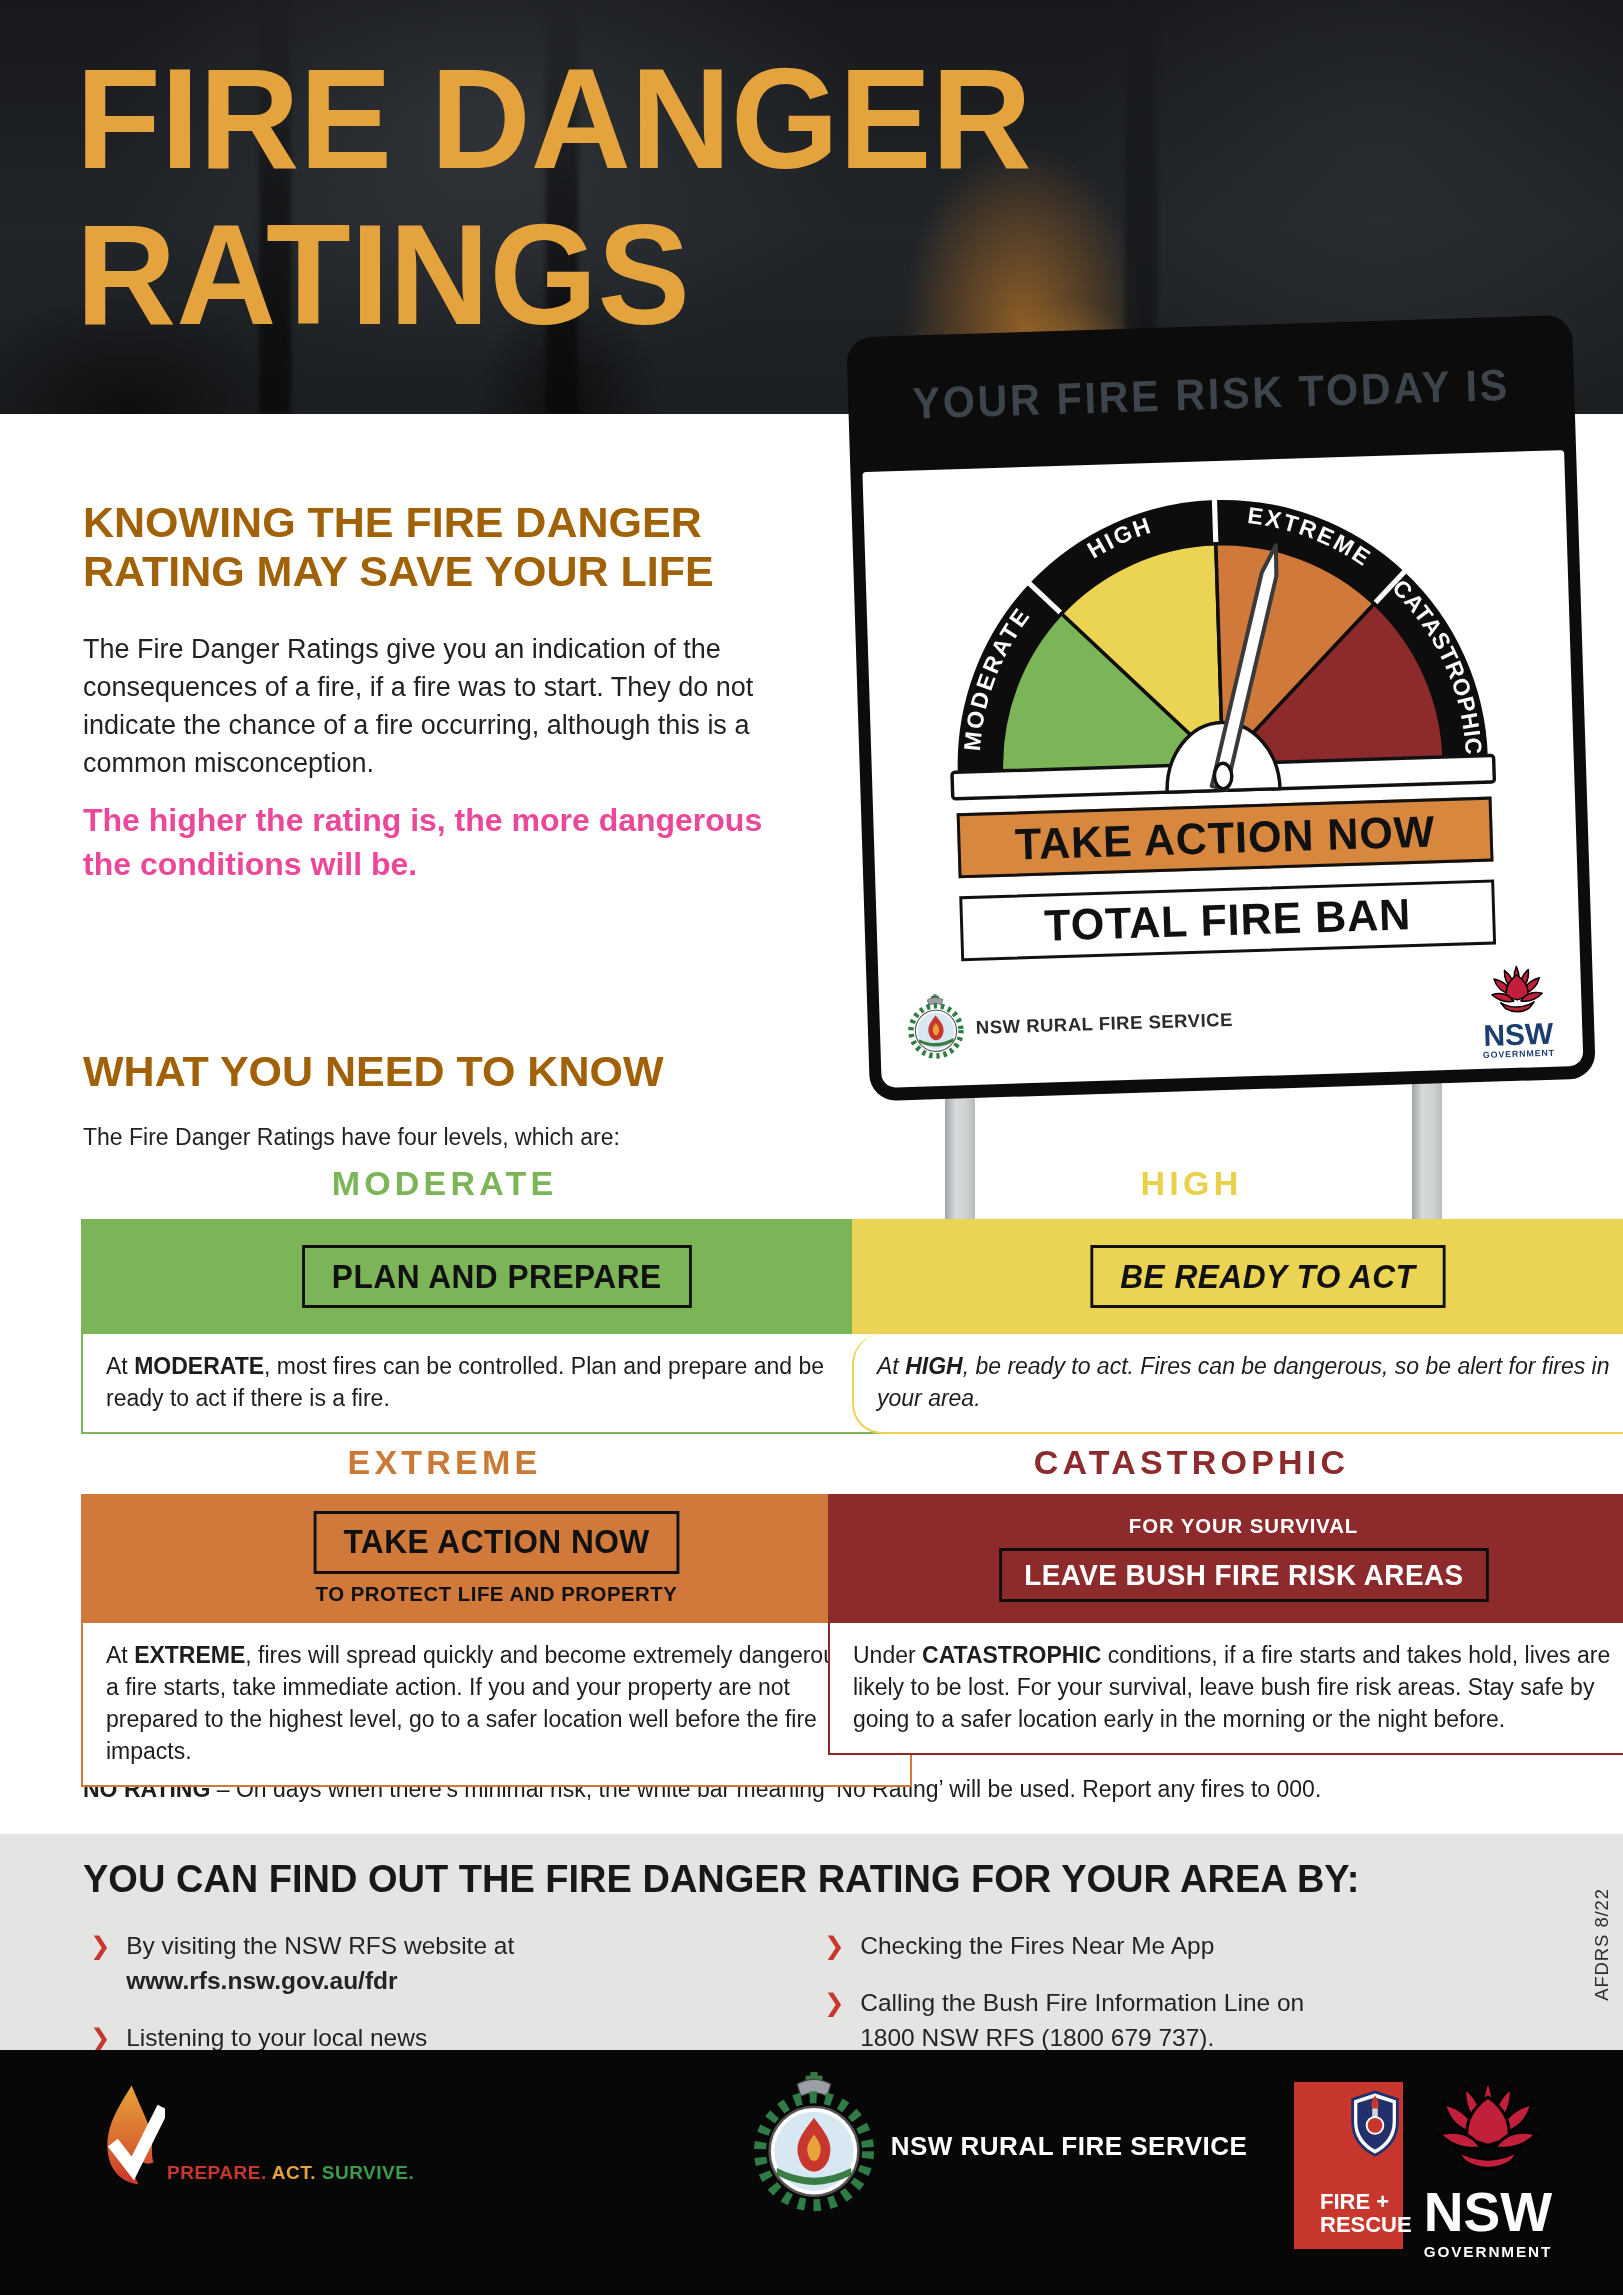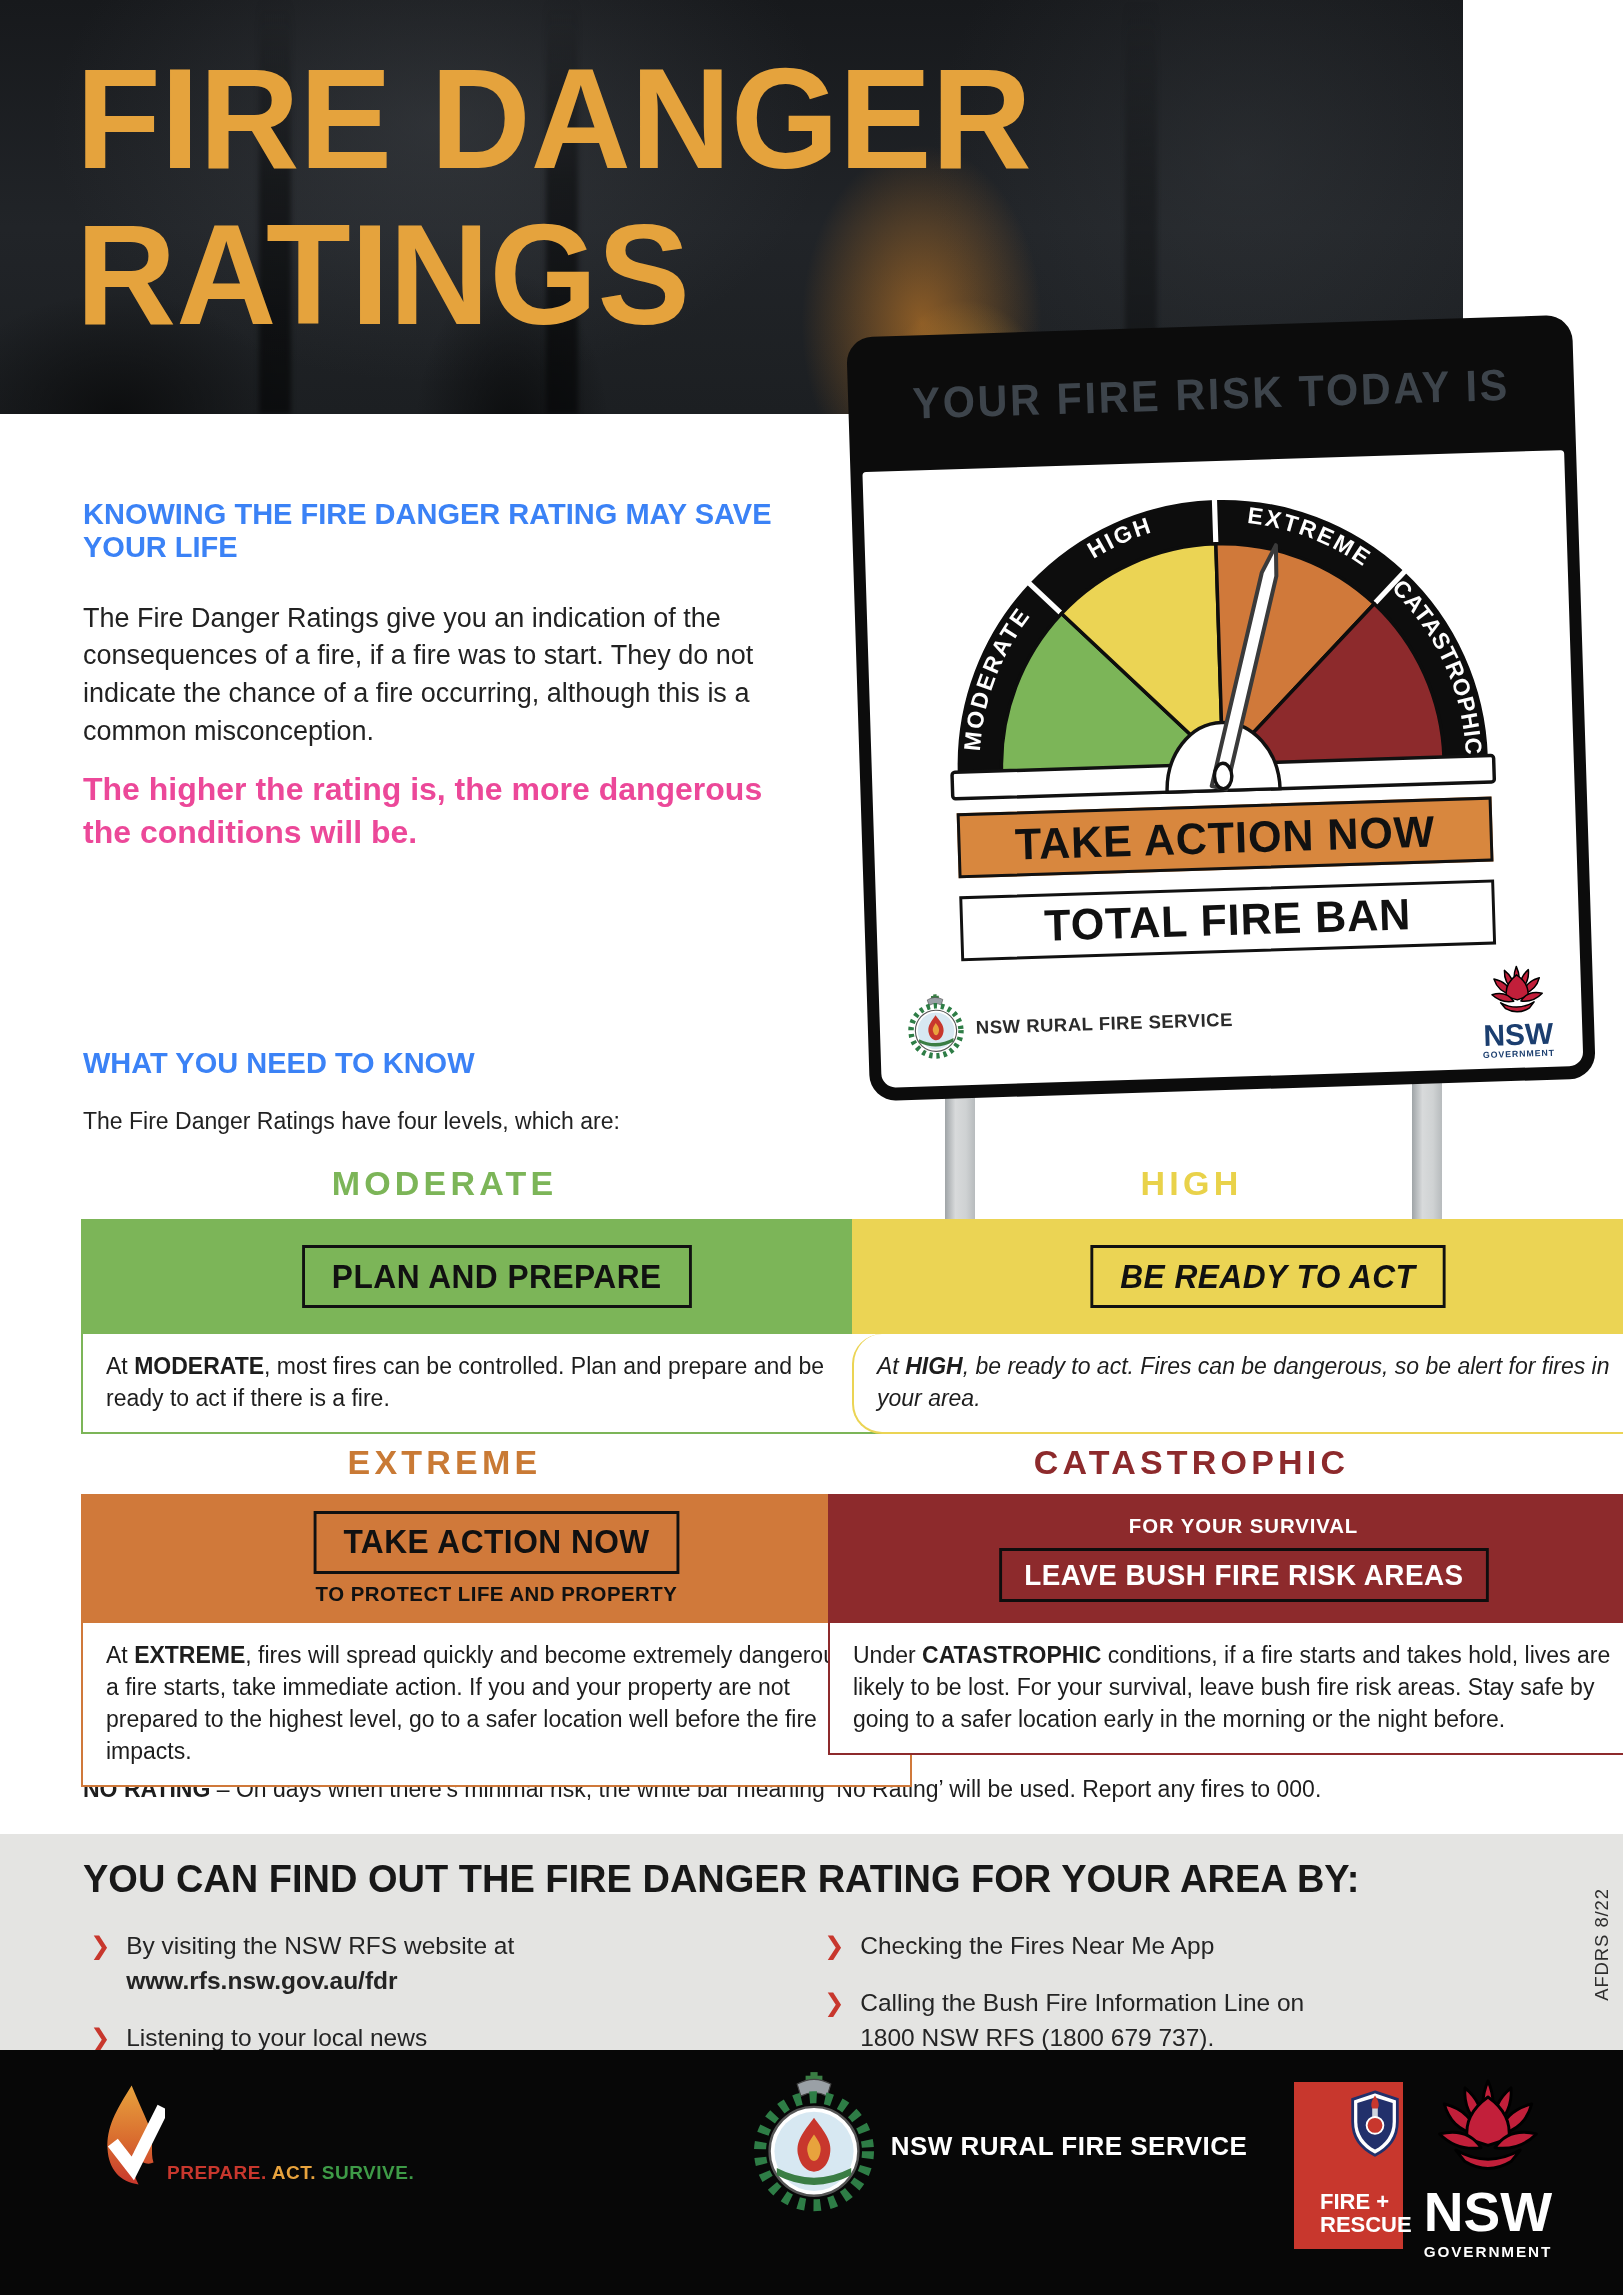"FIRE DANGER" .hero { width: 1463px -> 1623px }
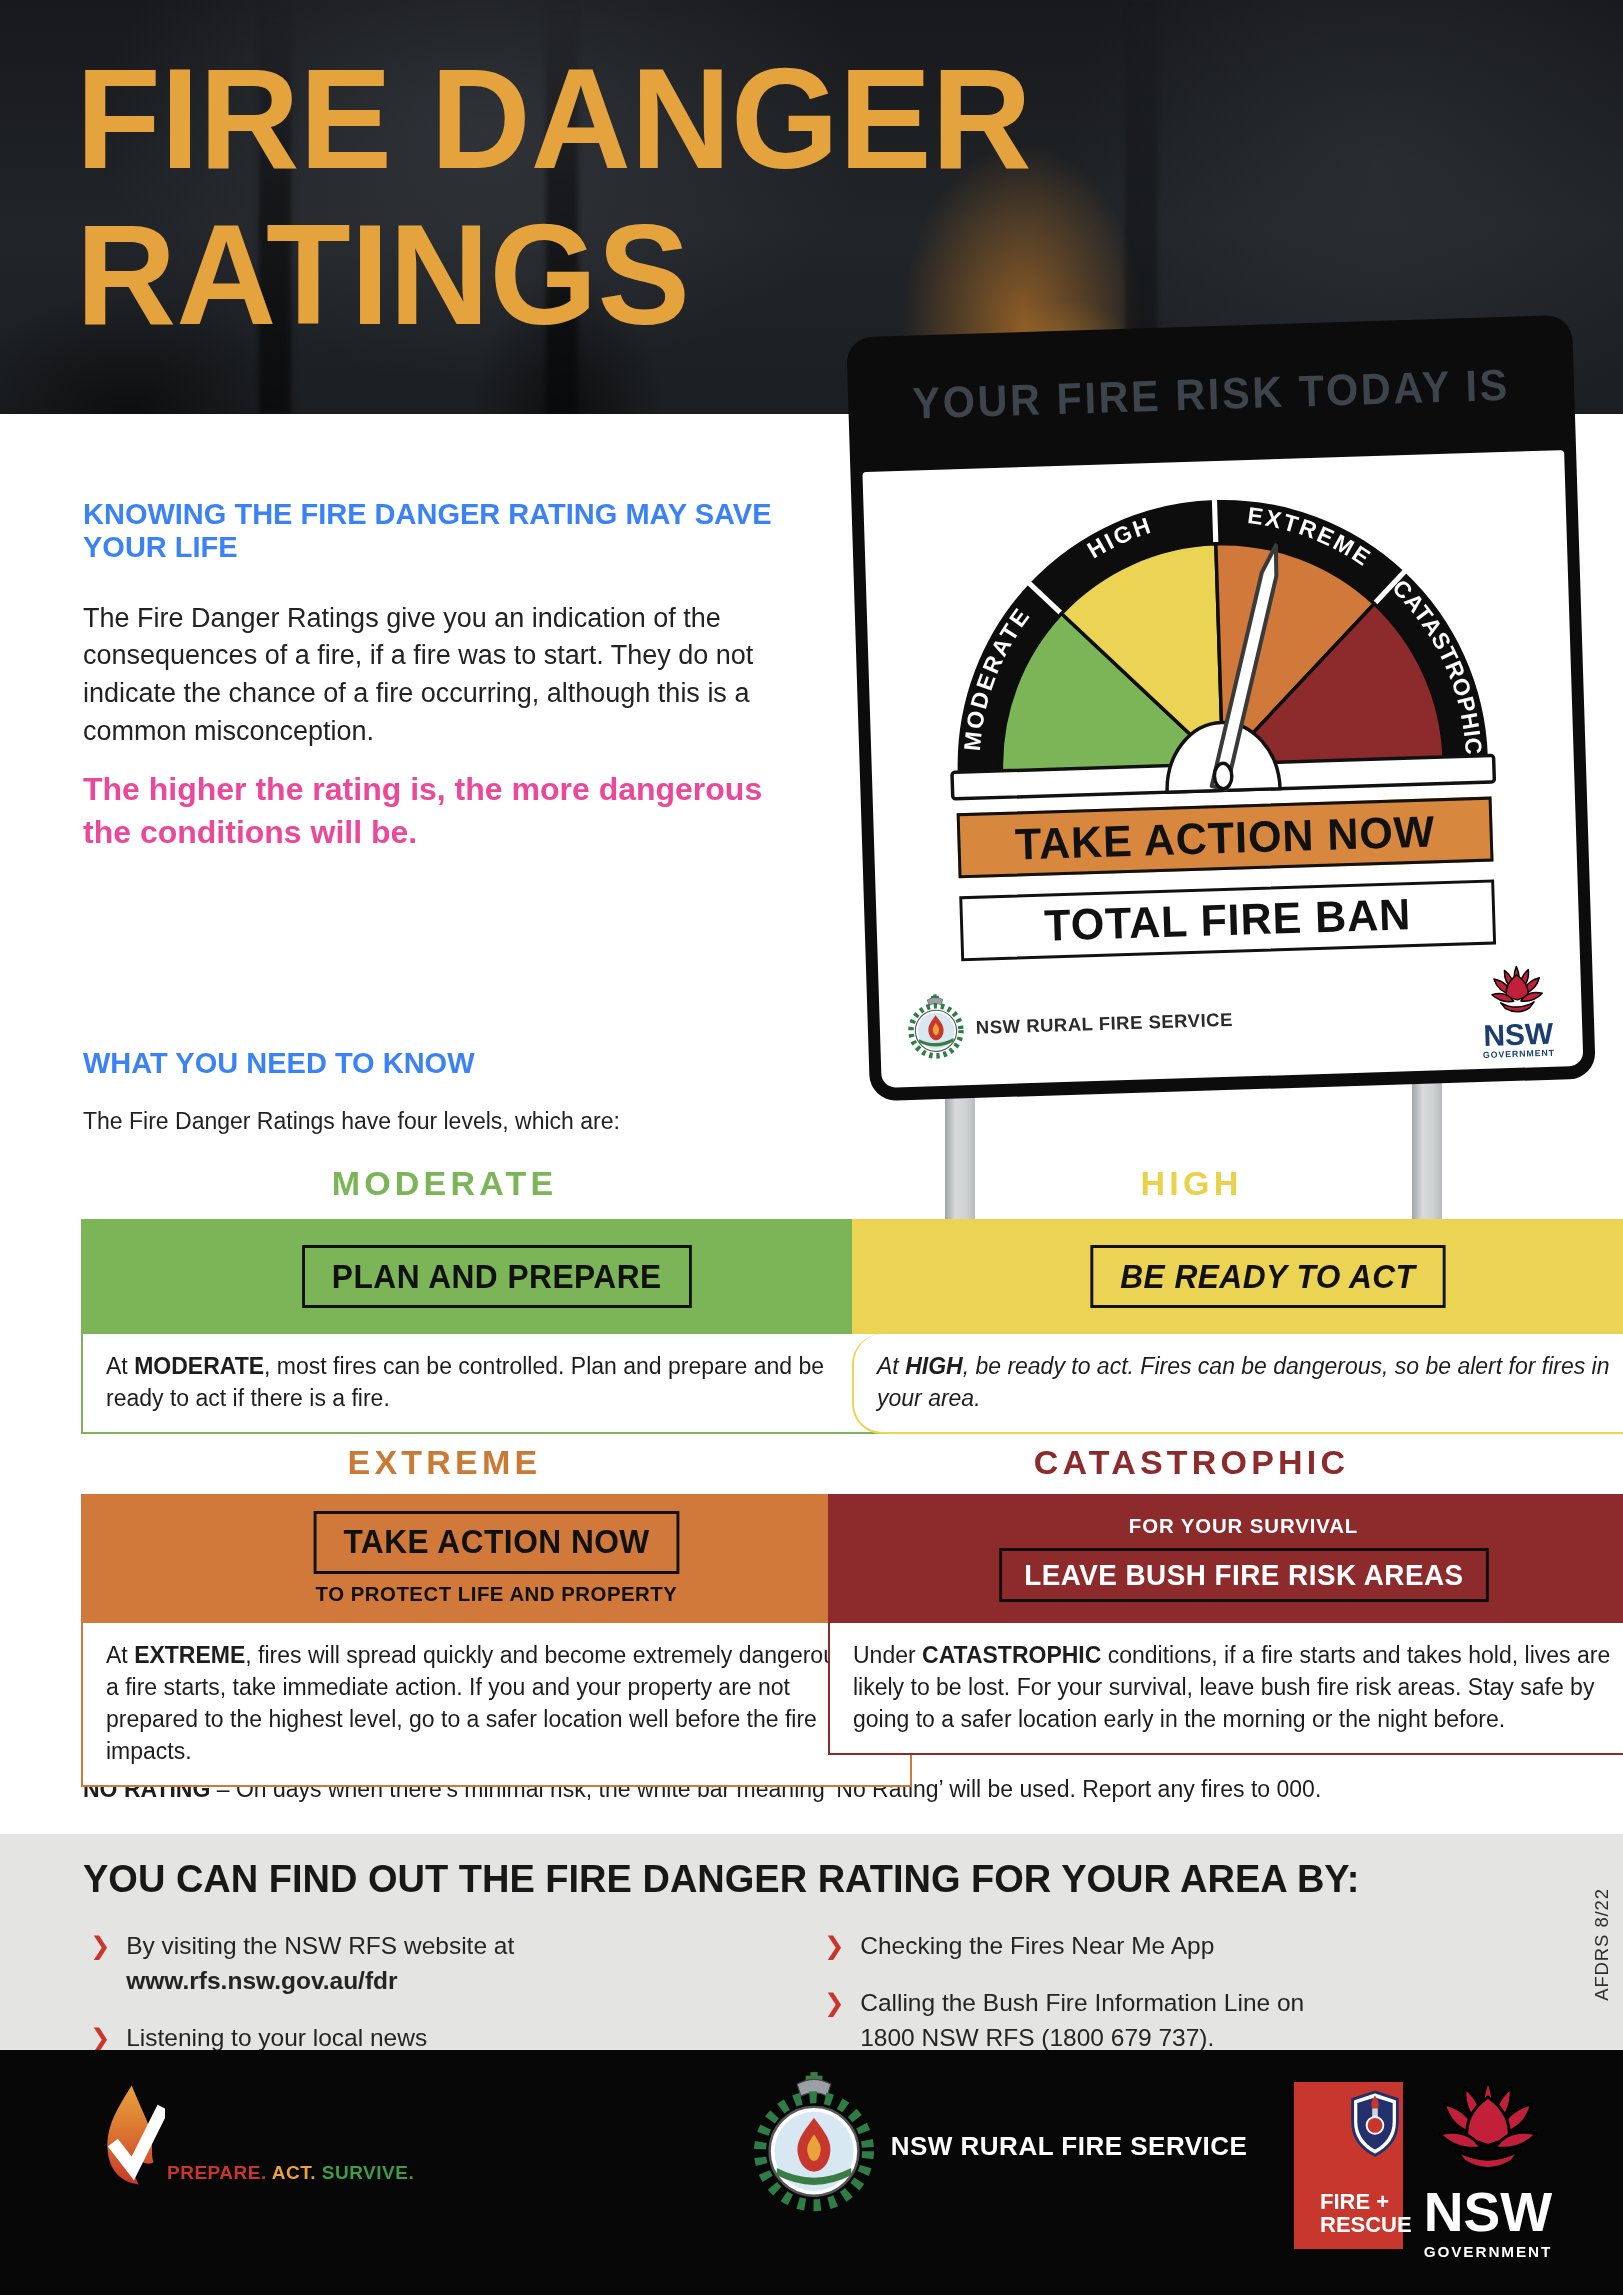"KNOWING THE FIRE DANGER RATING" .h-big { color: #3b82f6 -> #a16207; font-size: 29px -> 43px }
